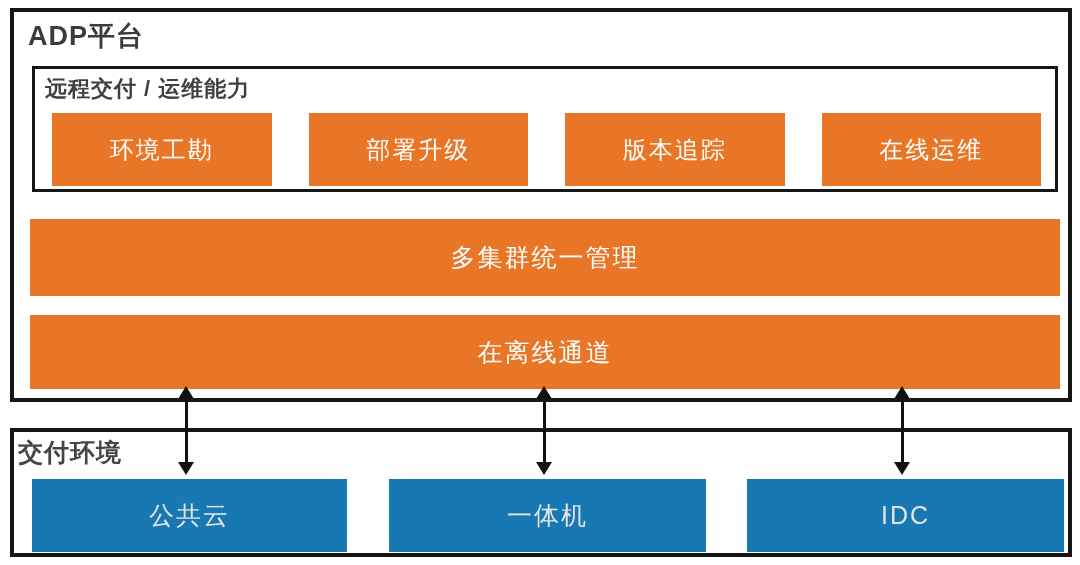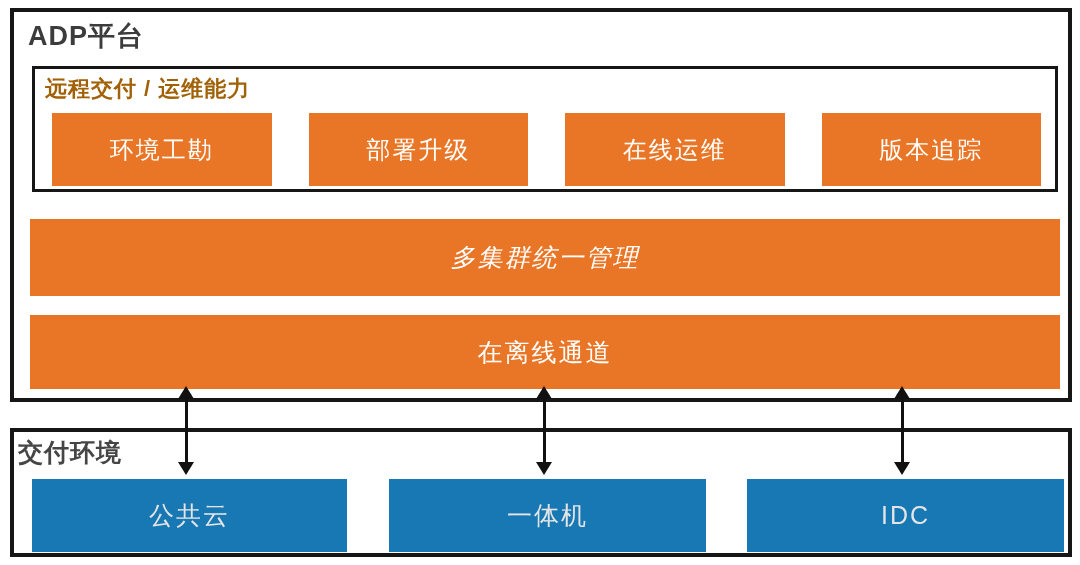"远程交付 / 运维能力" .cap-title { color: #a16207 -> #404040 }
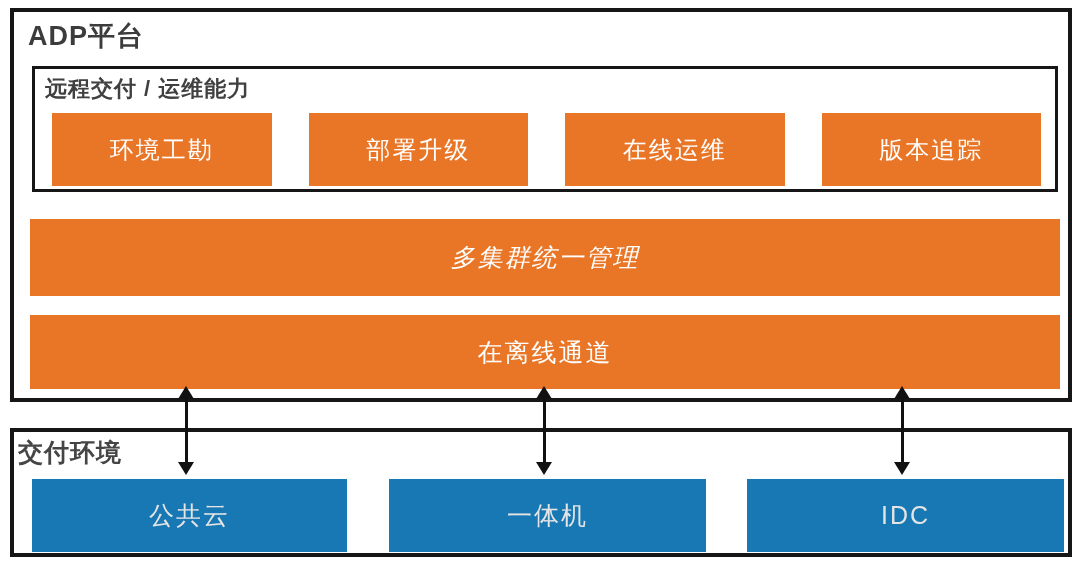"在线运维" div.cap-item { order: before "版本追踪" -> after "版本追踪" }
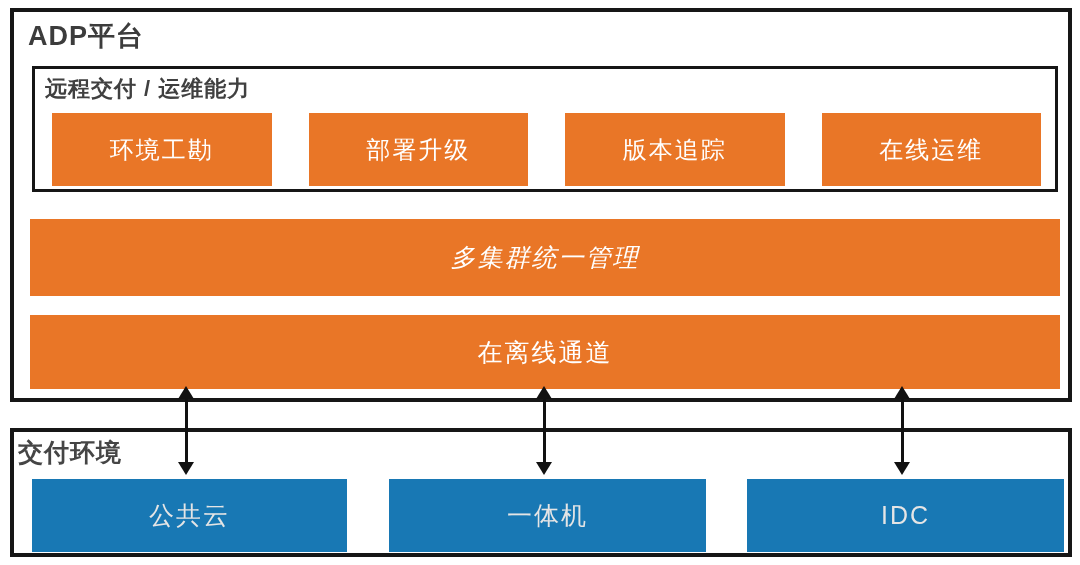"多集群统一管理" .bar-1 { font-style: italic -> none }
